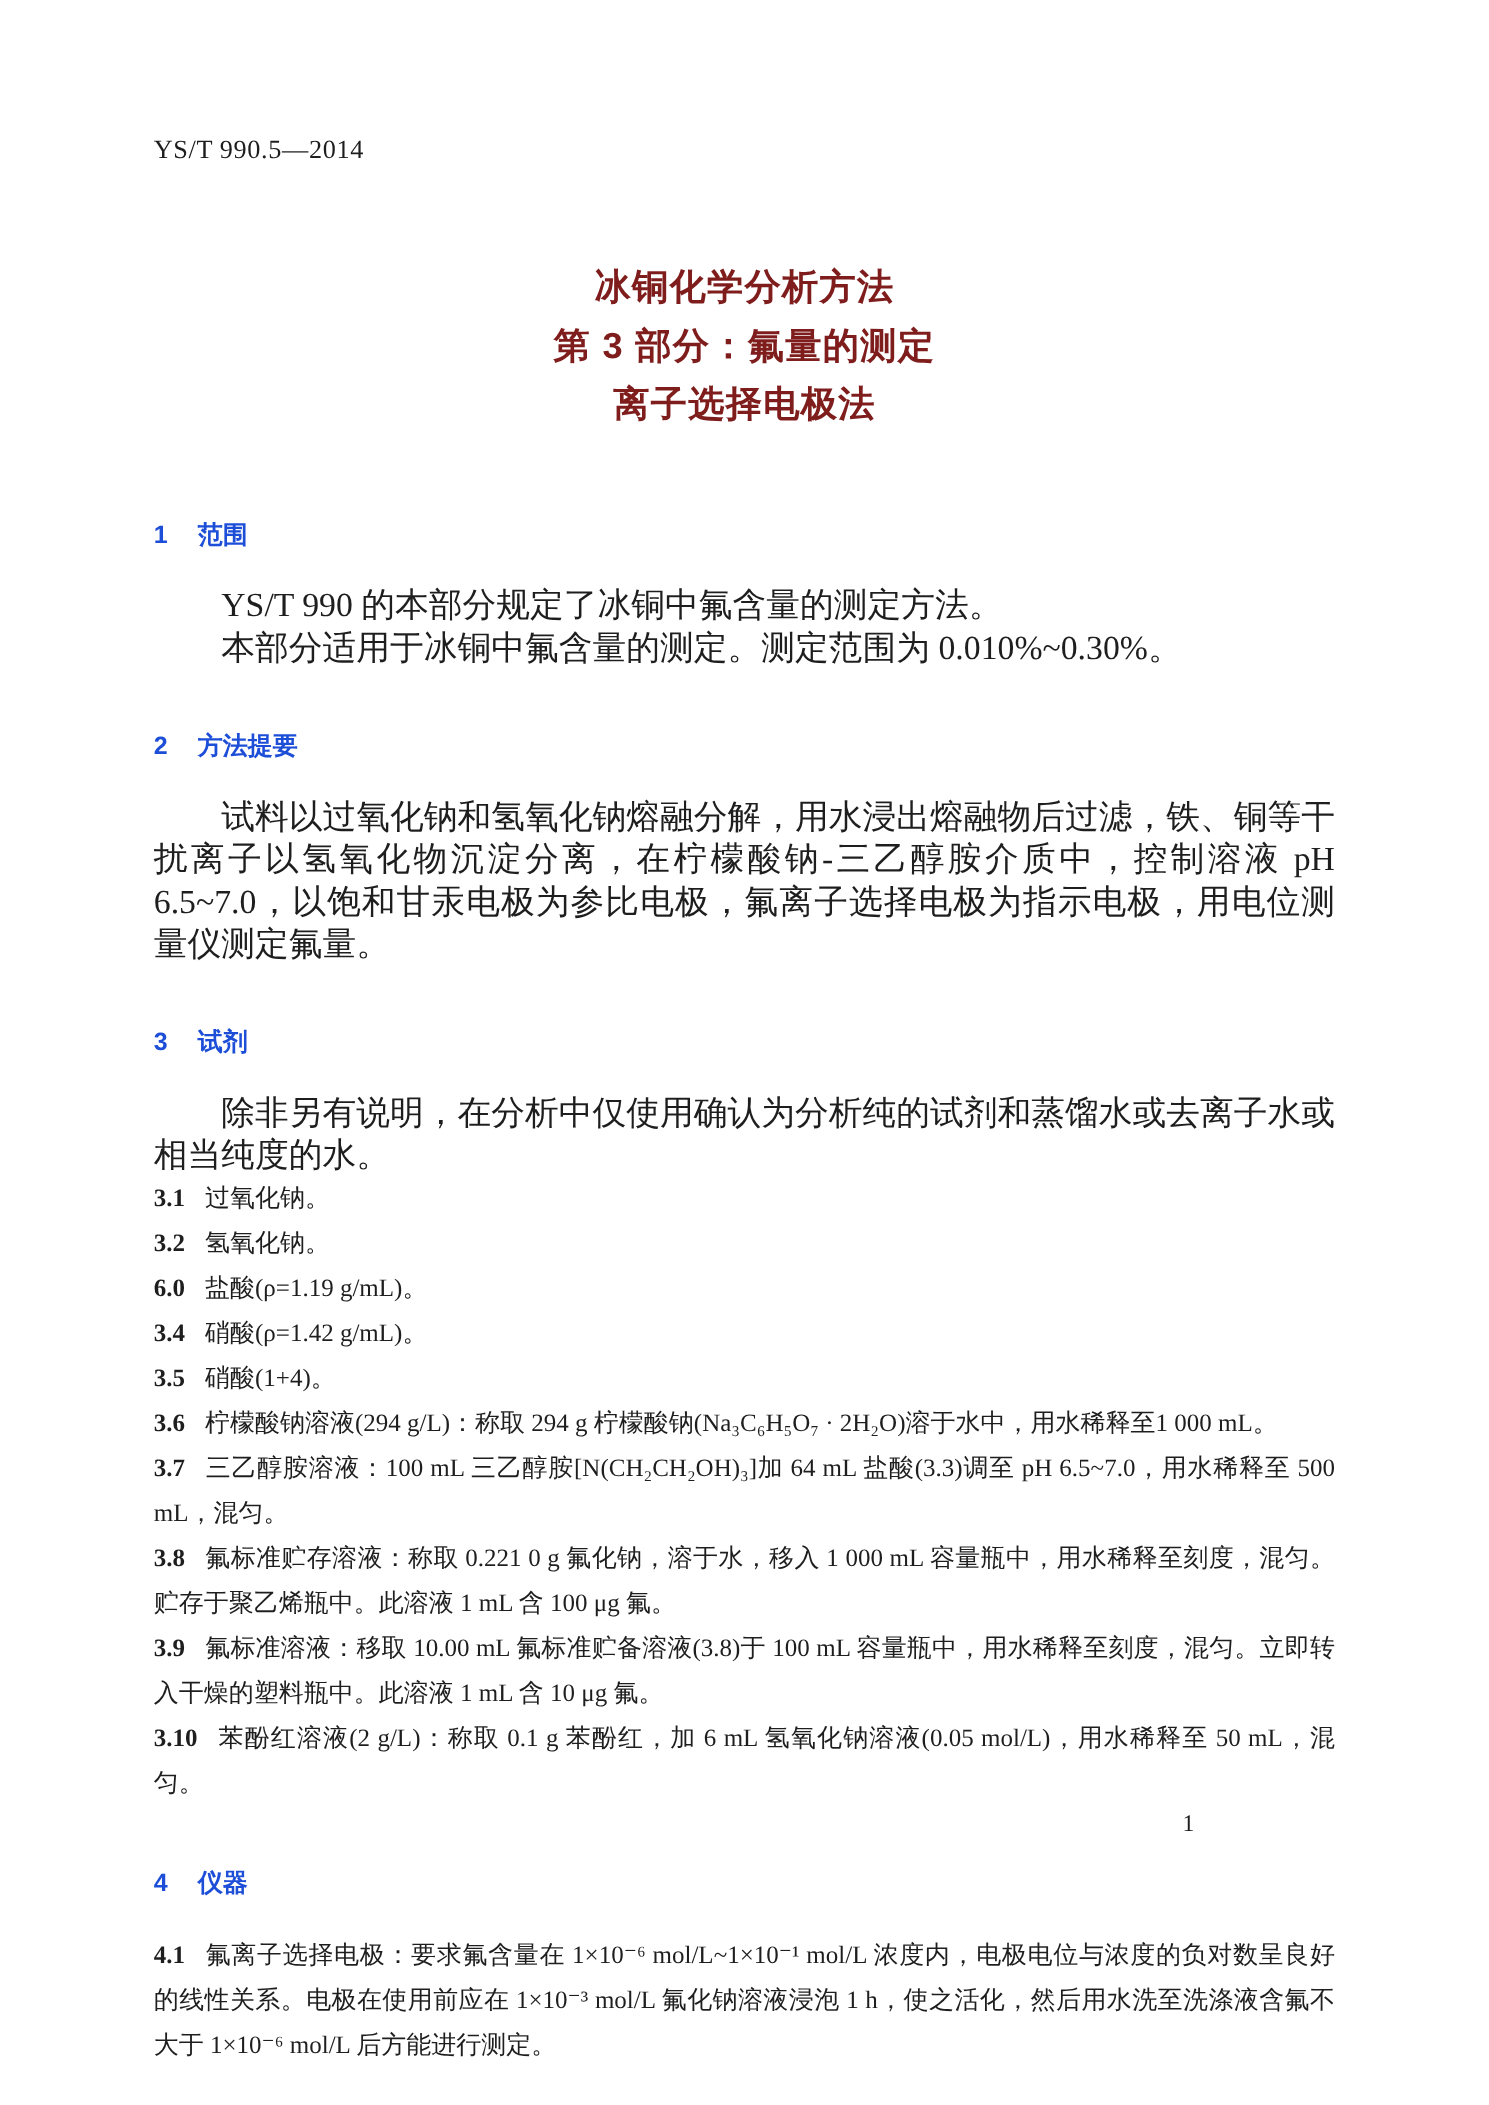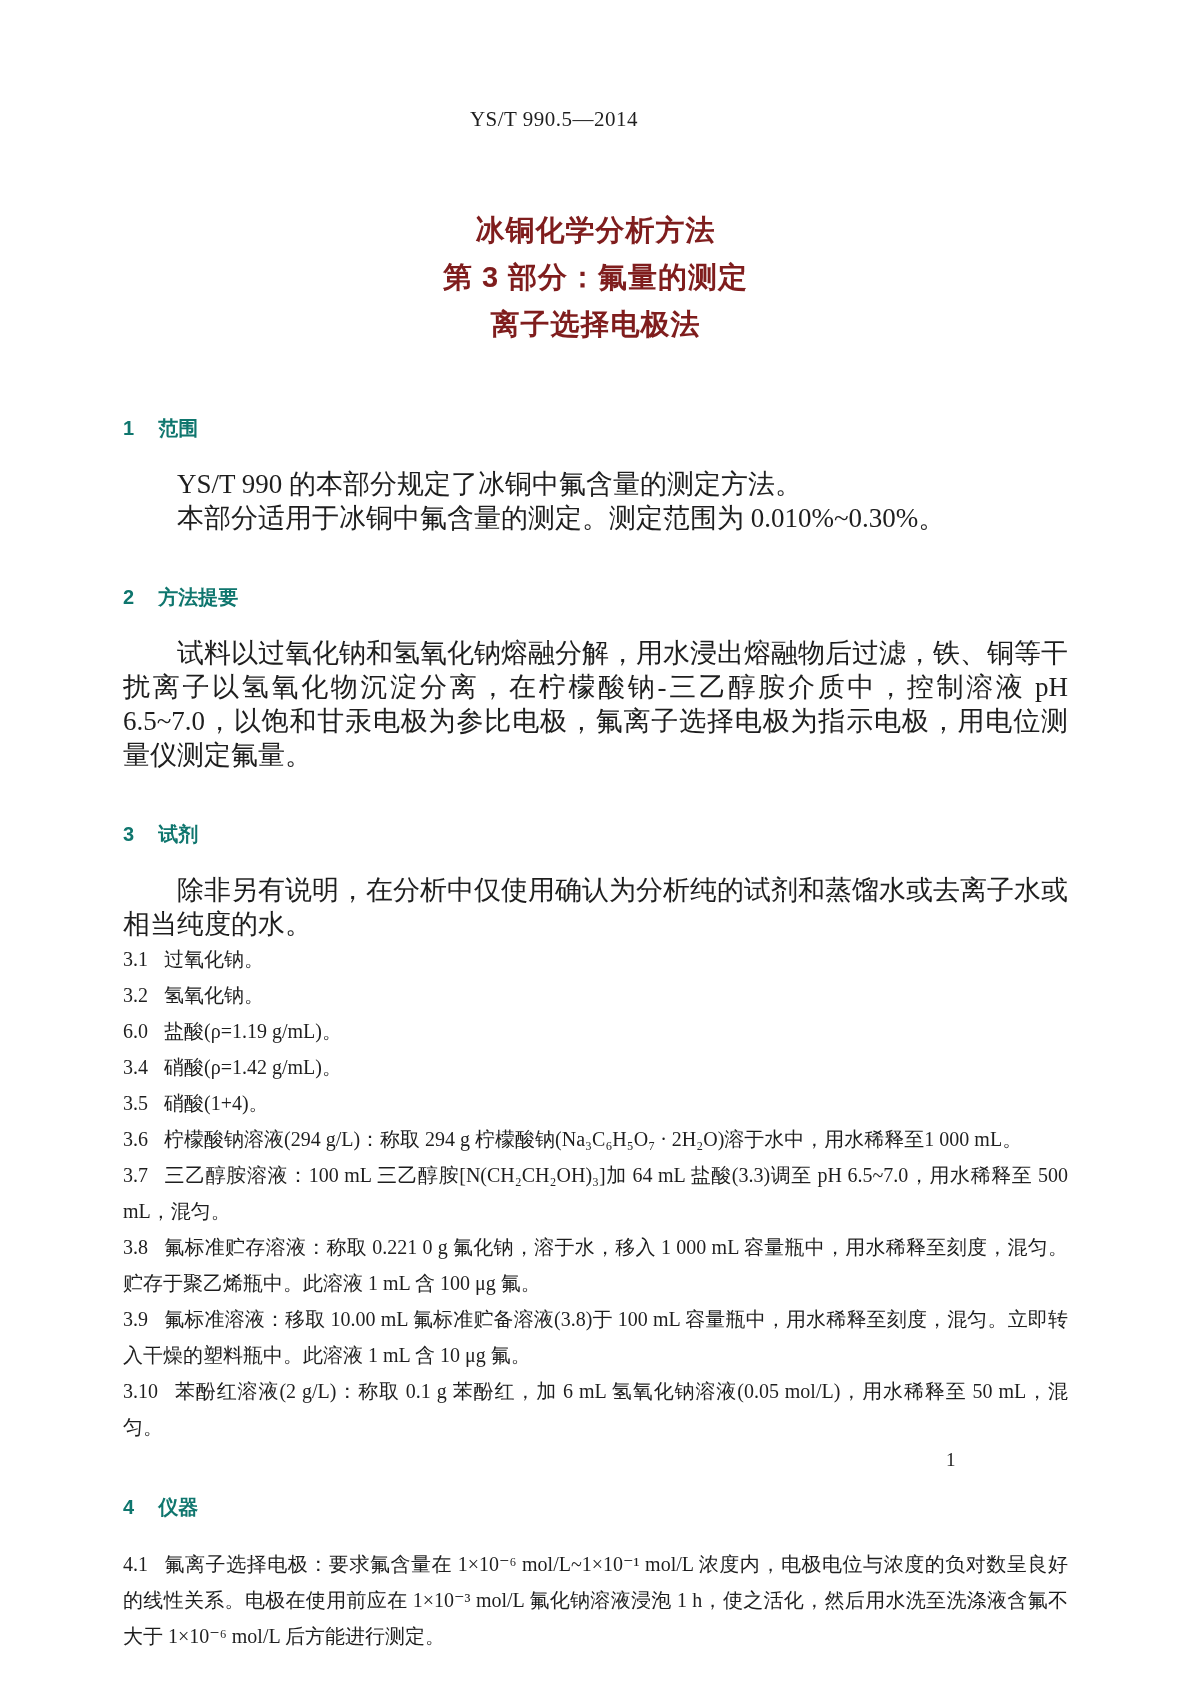"YS/T 990.5—2014" .doc-header { text-align: center -> left }
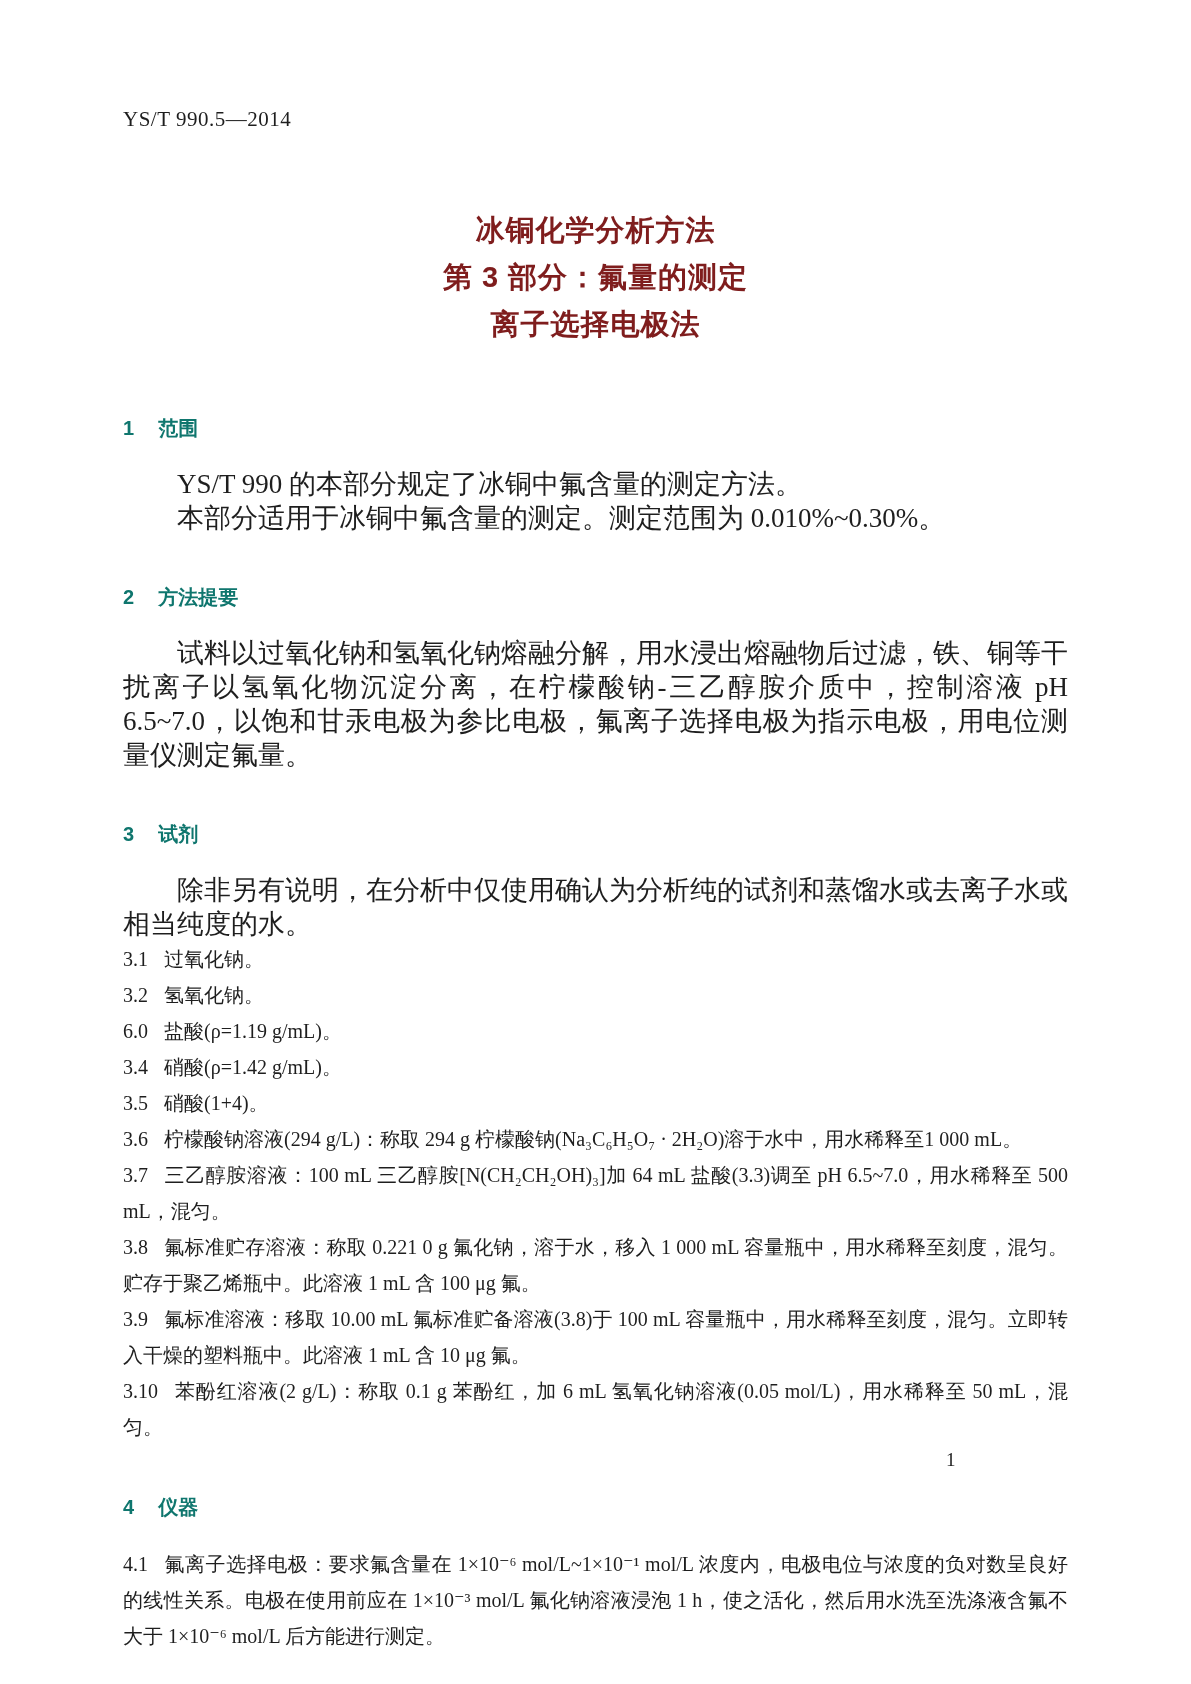"1 范围" .section-heading { color: #0f766e -> #1d4ed8 }
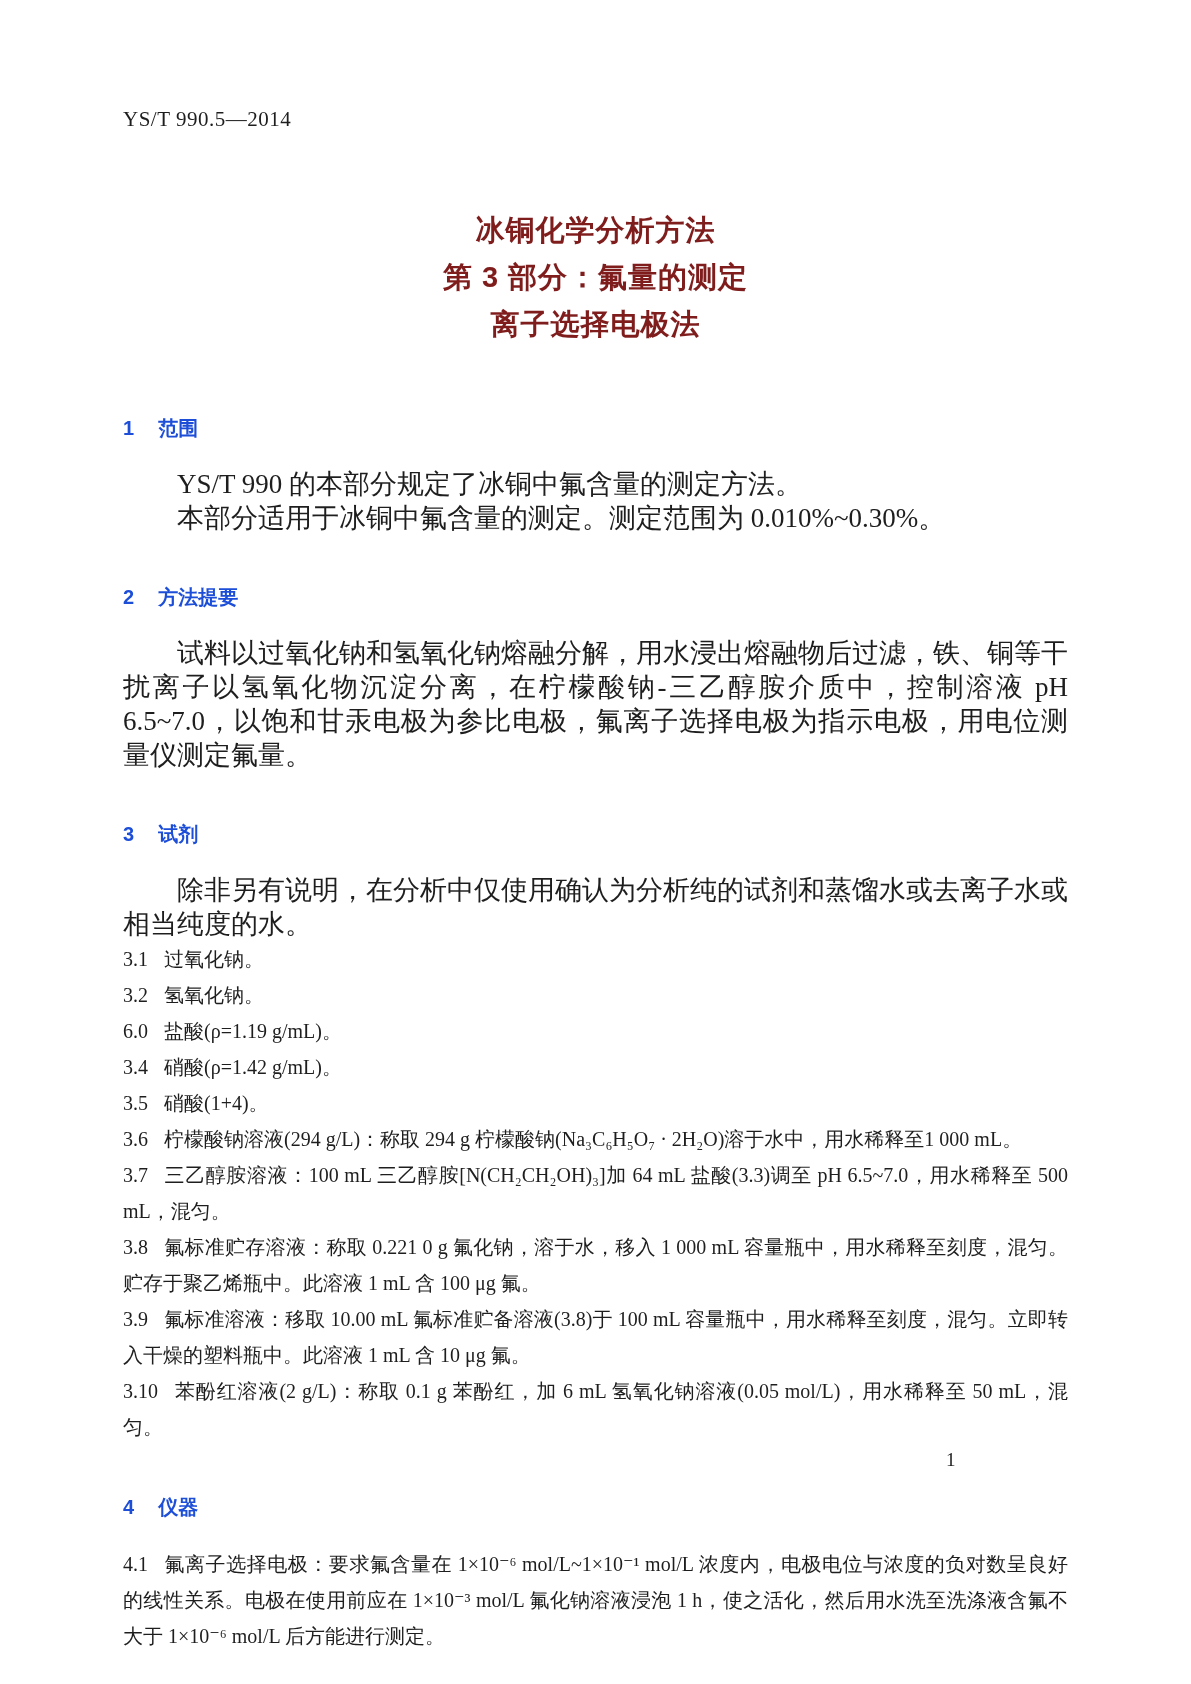"3.1" .clause-num { font-weight: none -> bold }
